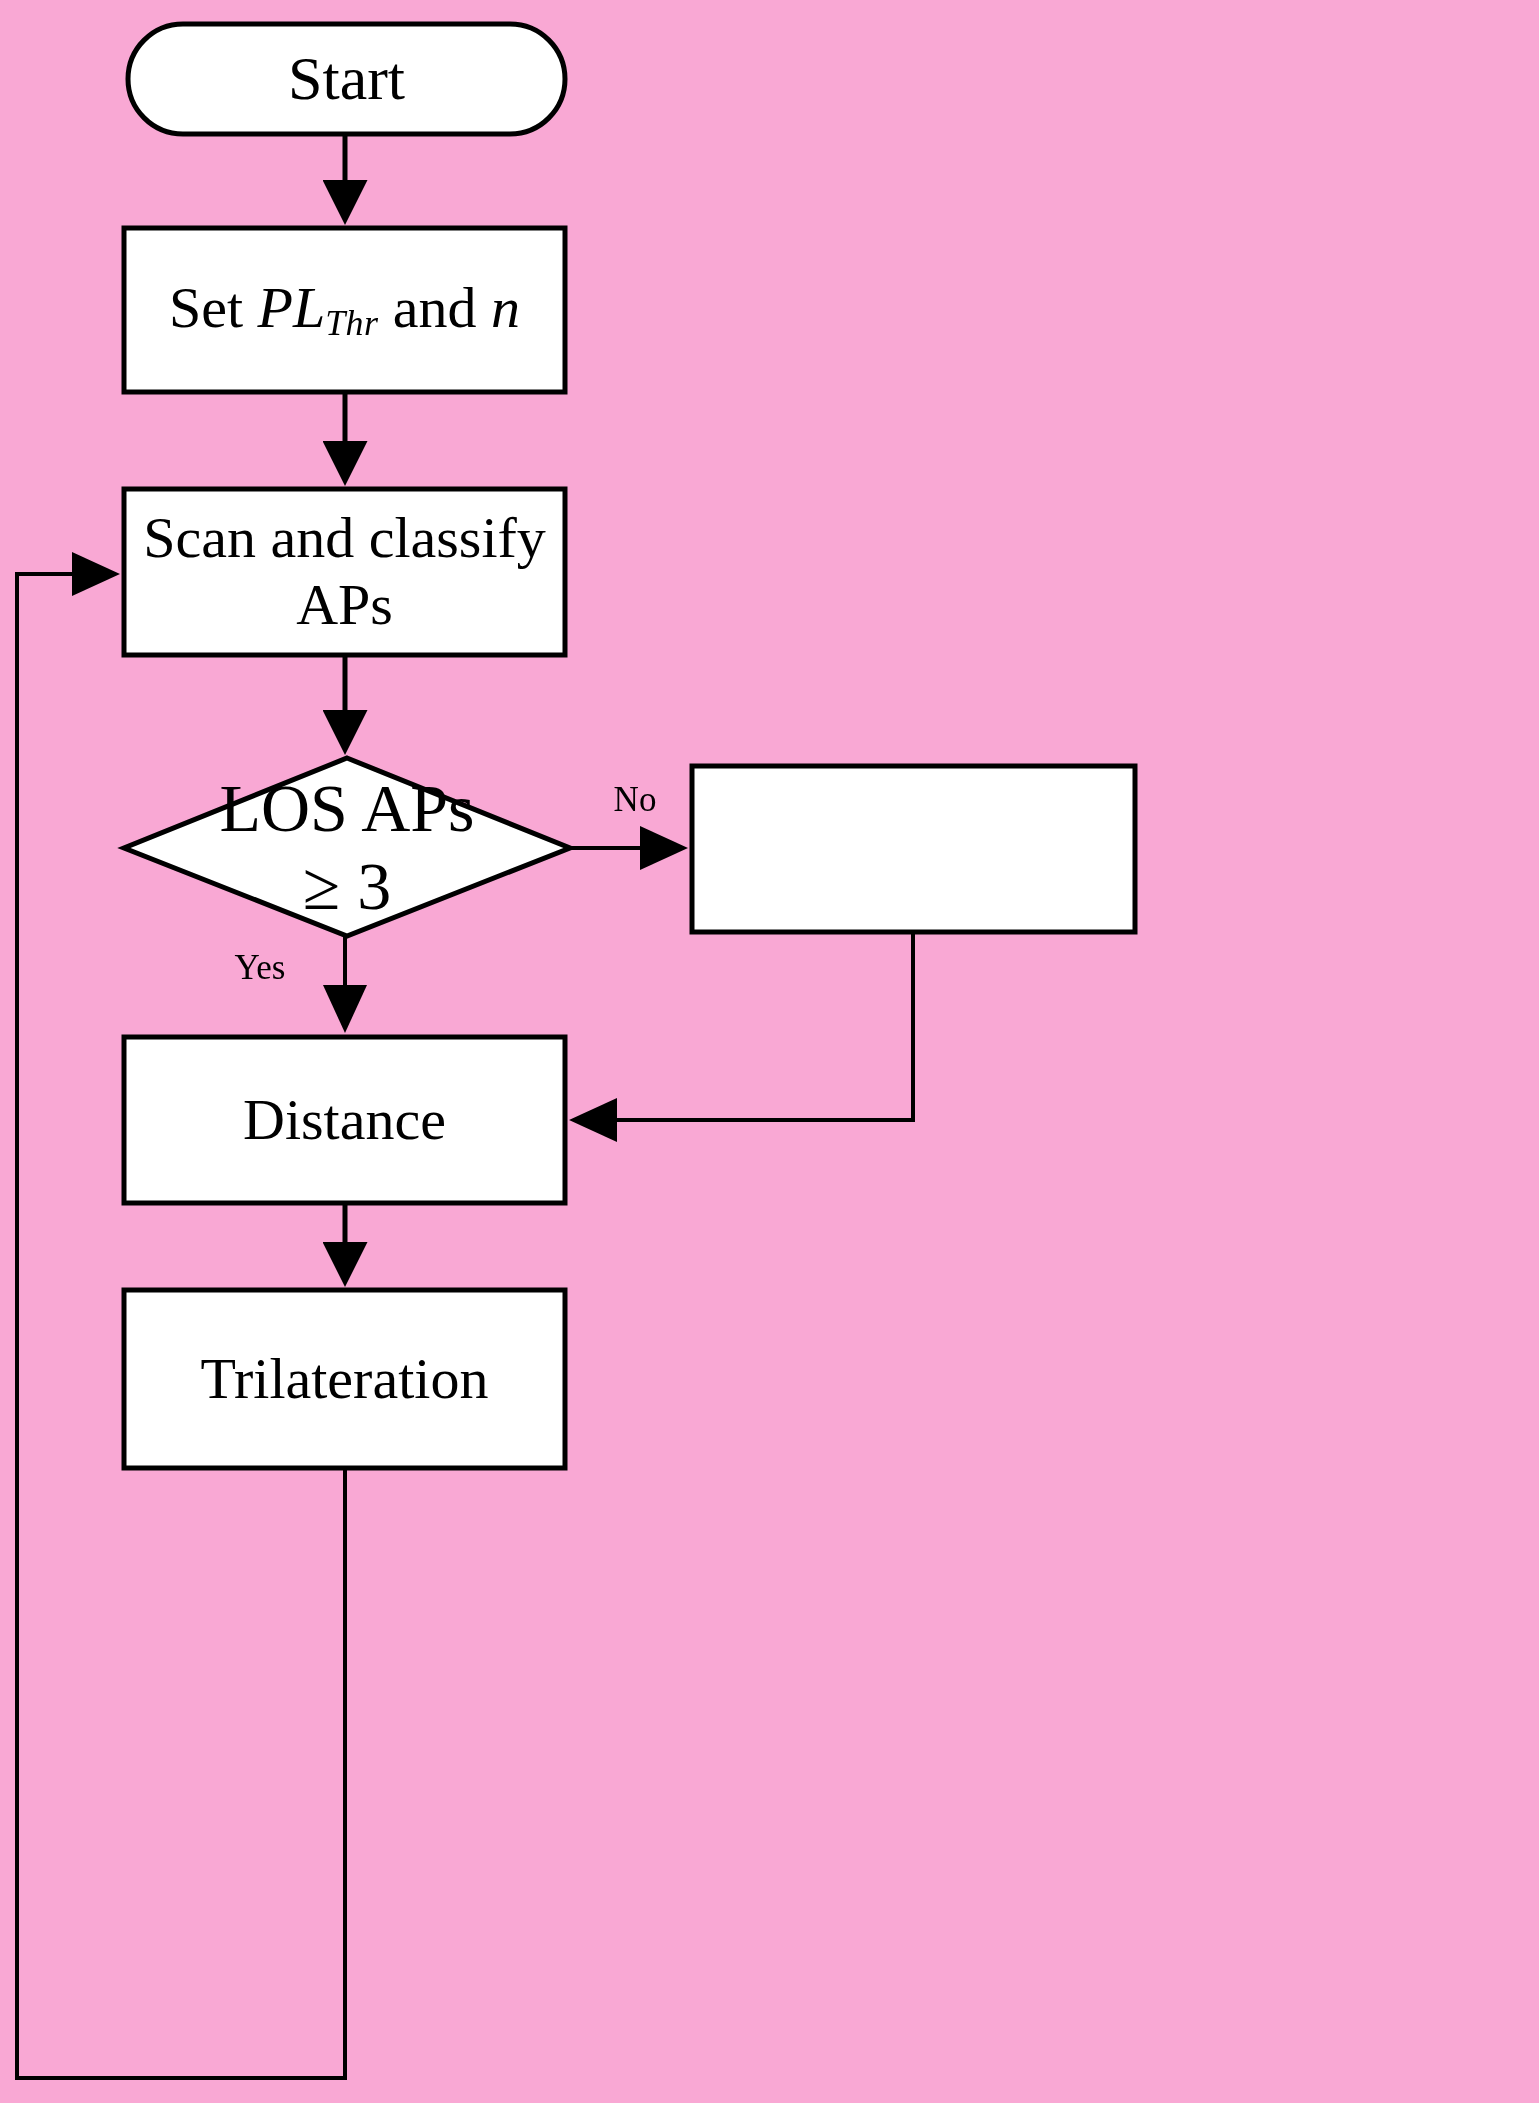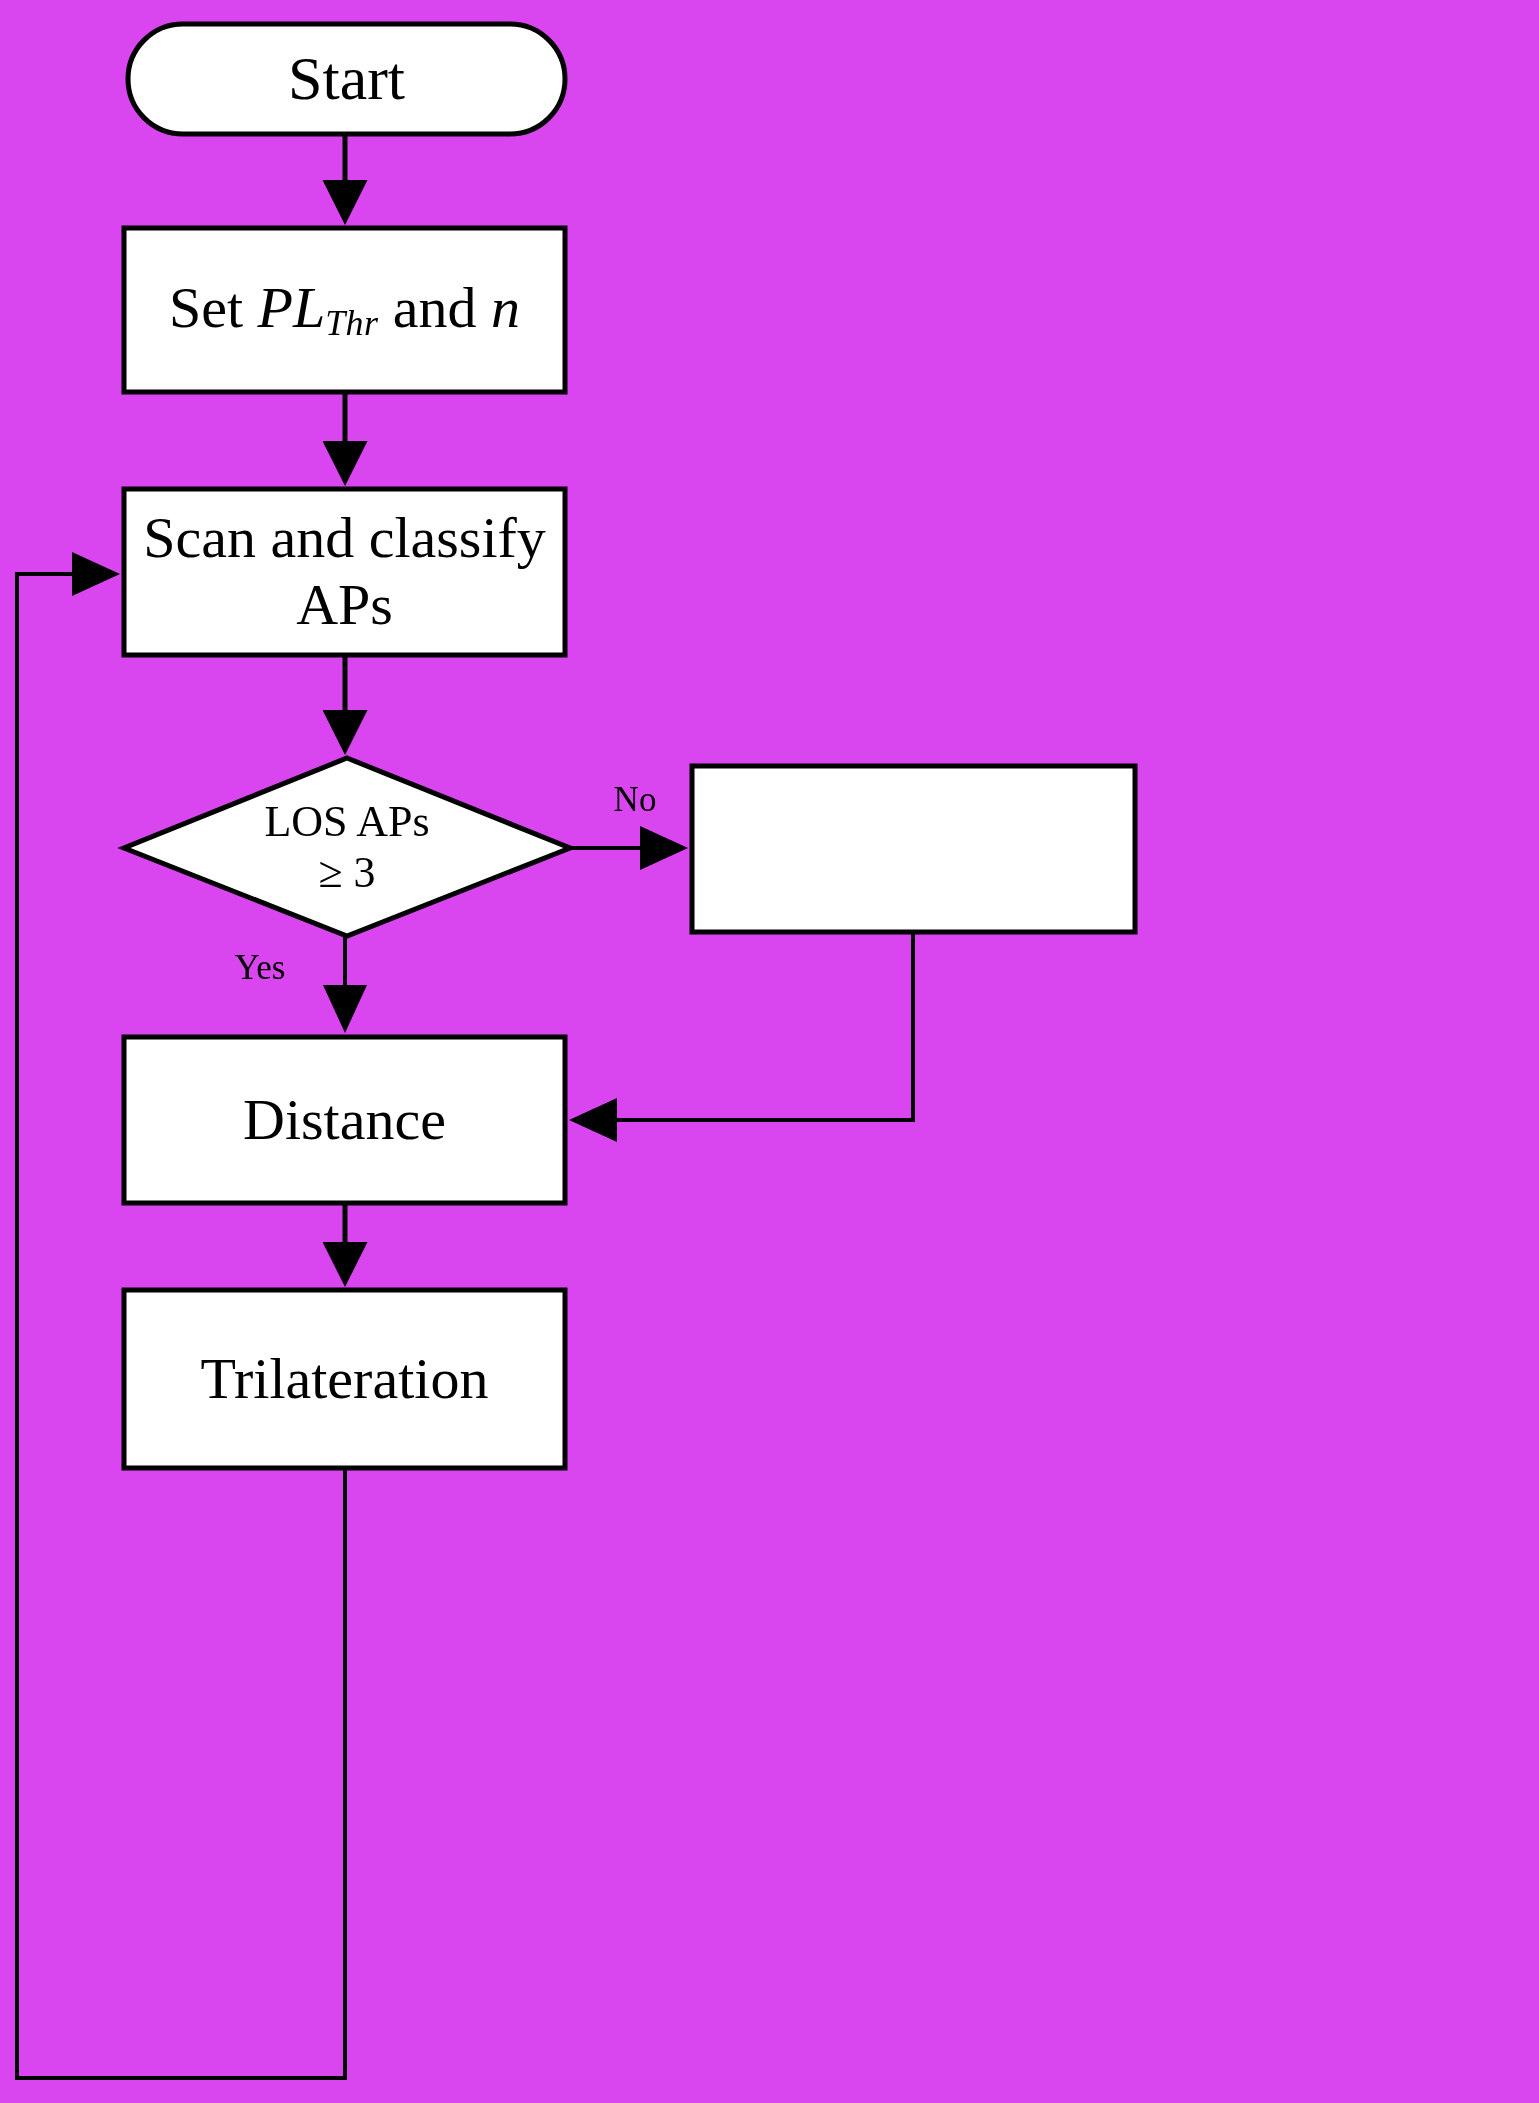"Start" #flowchart-canvas { background: #d946ef -> #f9a8d4 }
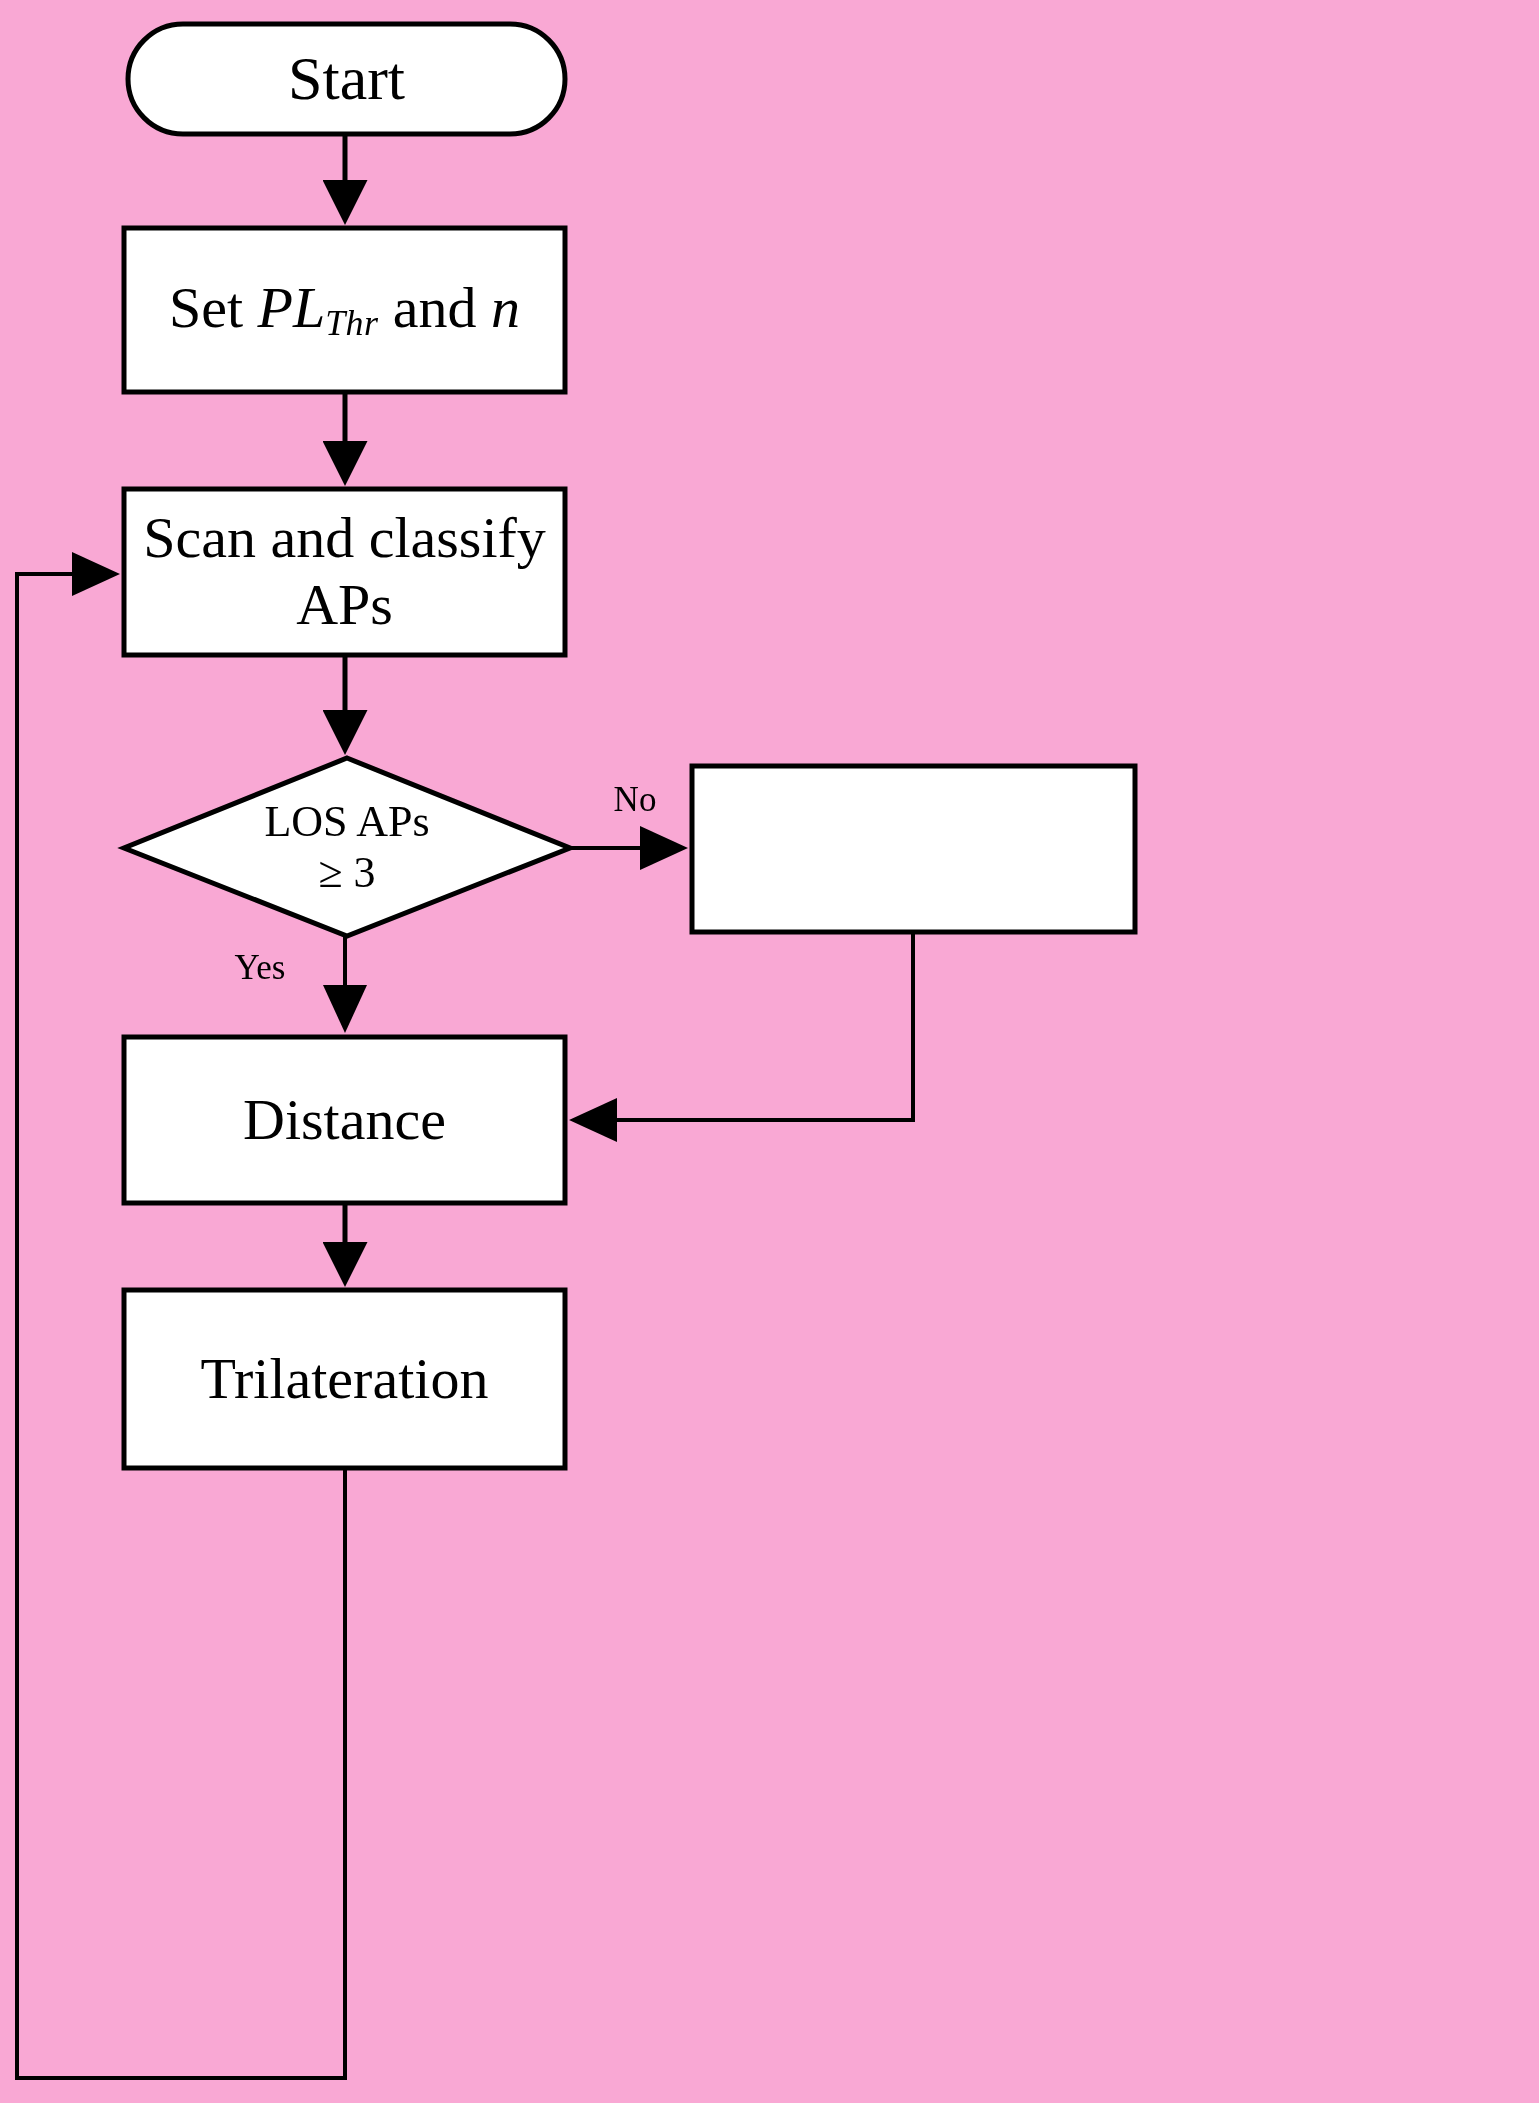"LOS APs" .lbl-decision { font-size: 44px -> 68px }
